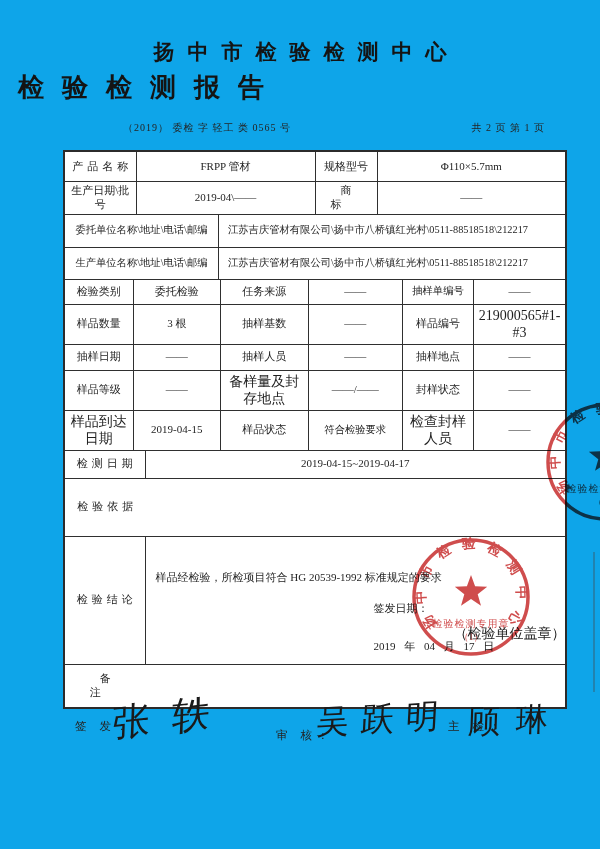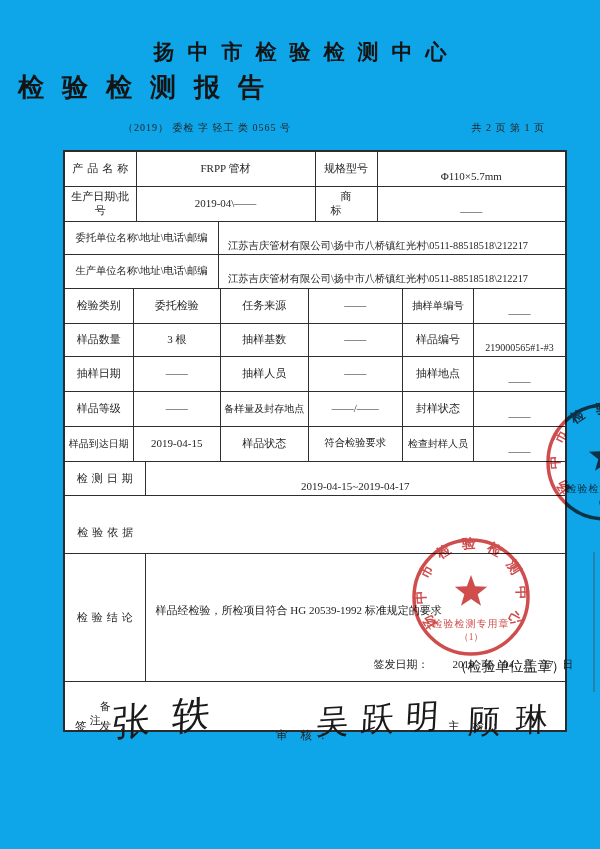"Φ110×5.7mm" .c:last-child { margin-top: 16px -> none }
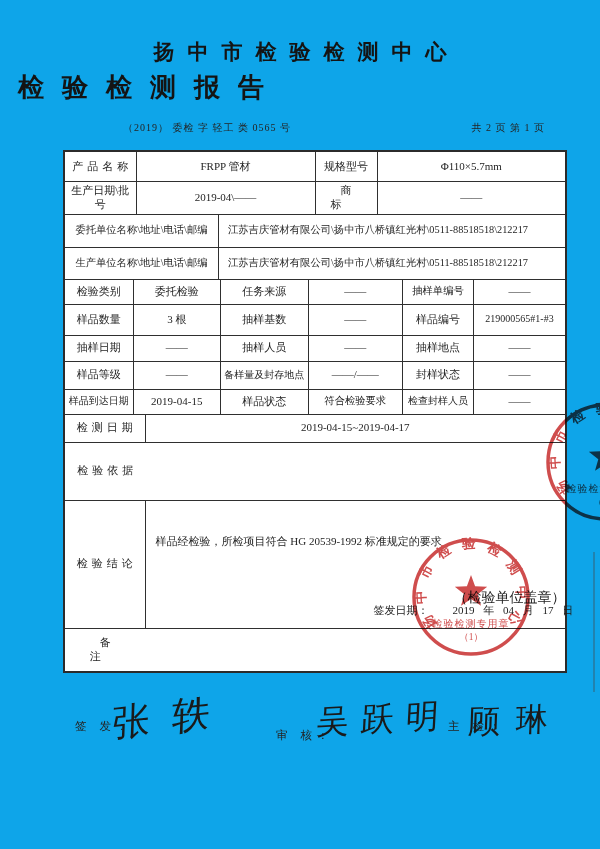"219000565#1-#3" .tiny { font-size: 10px -> 14px }
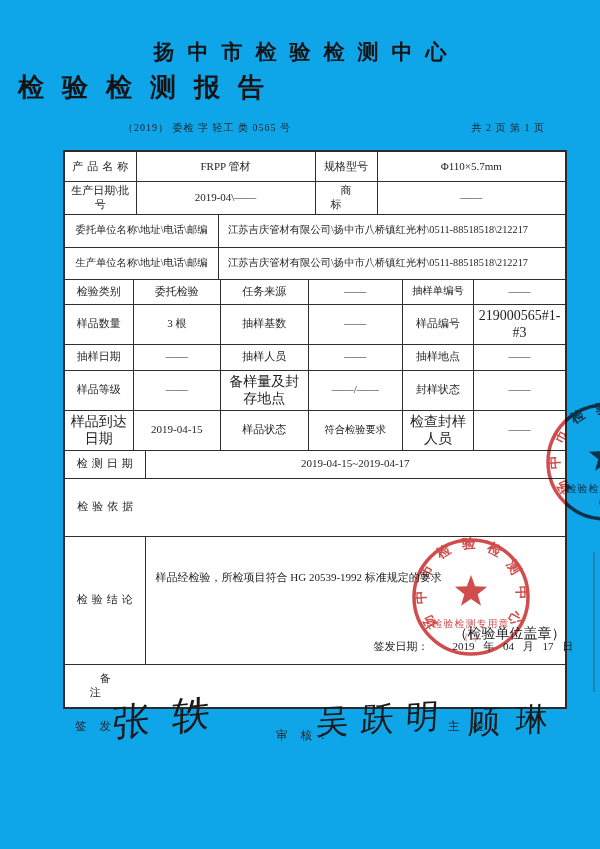"签发日期：" .issue-line { flex-direction: none -> column }
